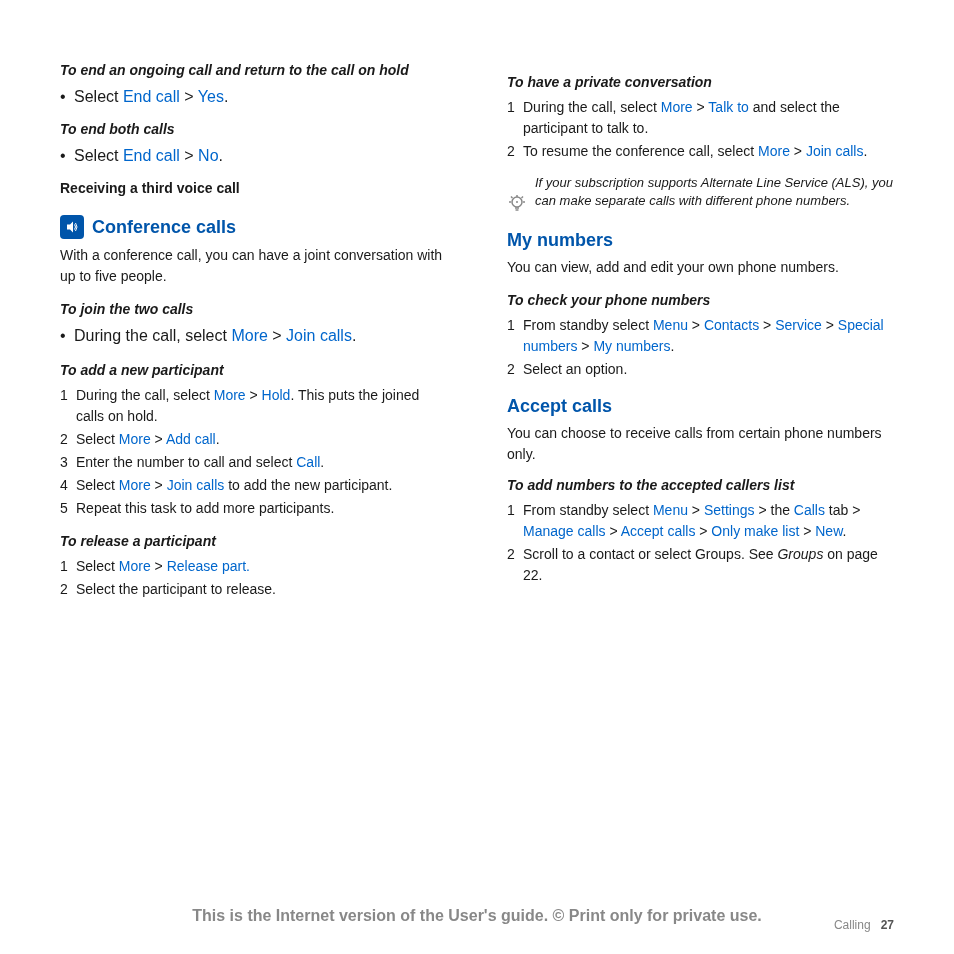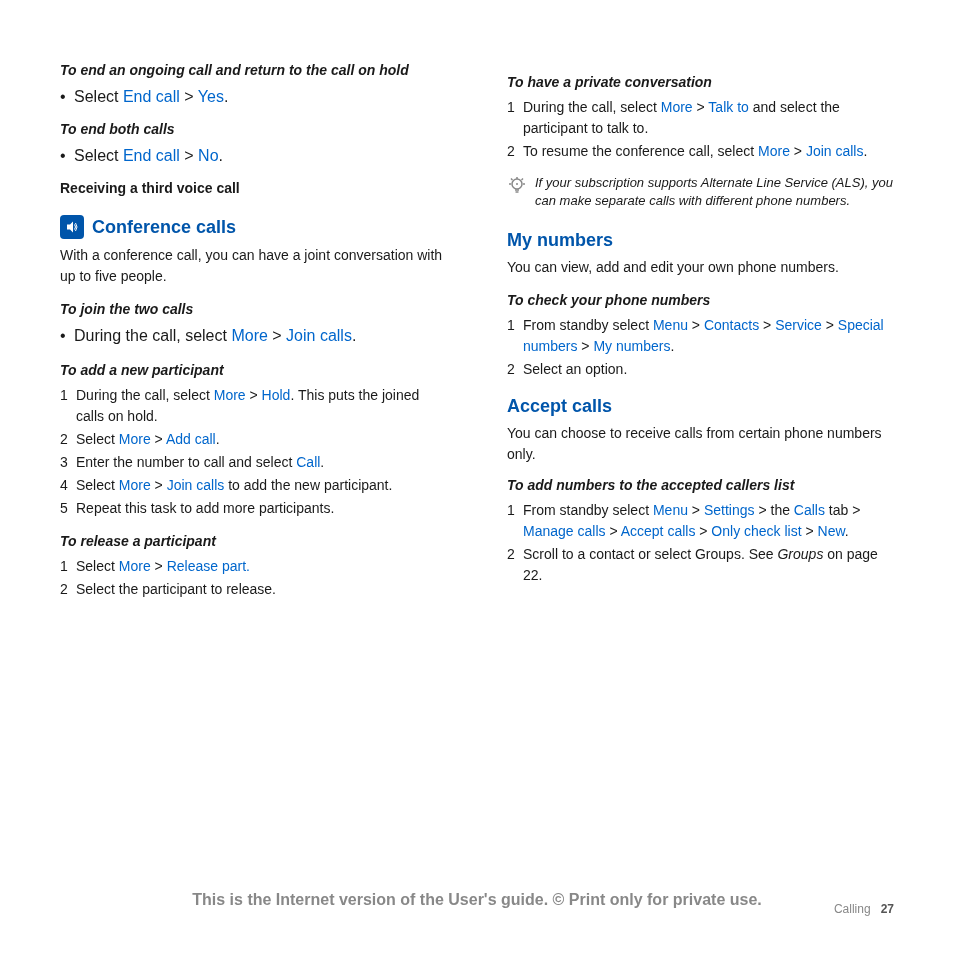"To end an ongoing call" .page { padding: 60px 60px 38px 60px -> 60px 60px 22px 60px }
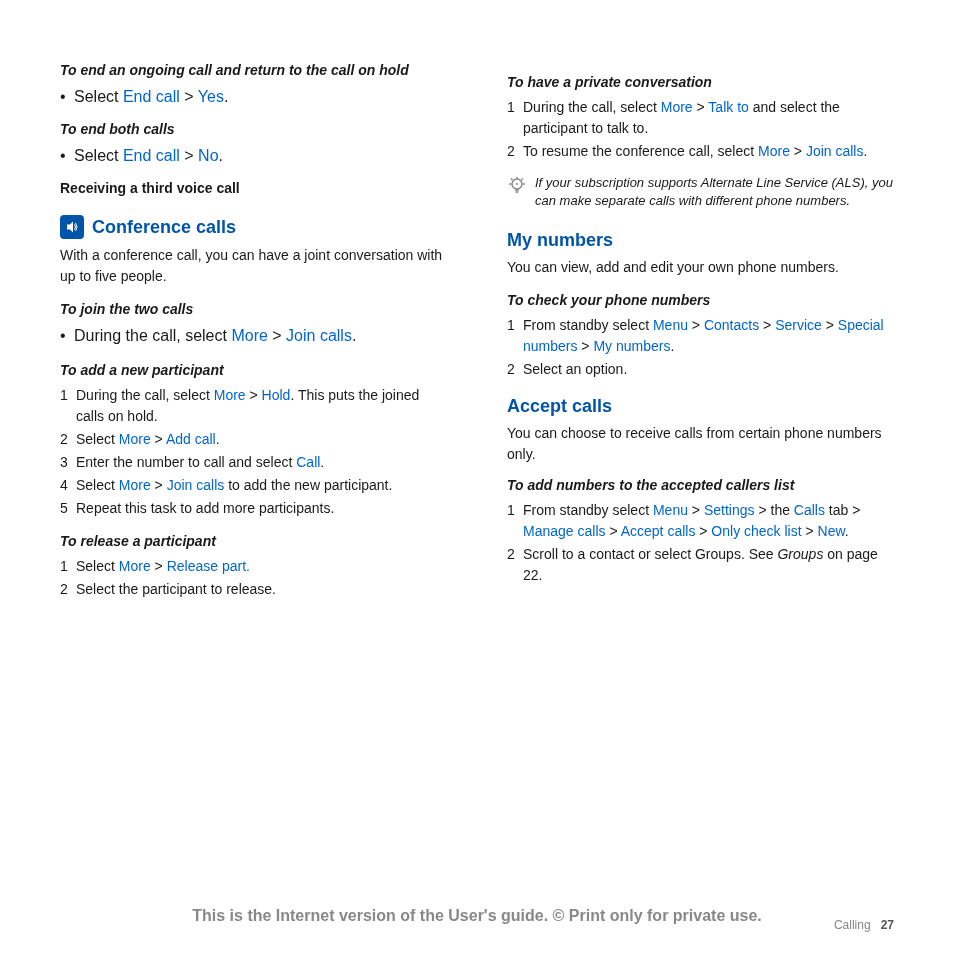"If your subscription supports Alternate" .note-box { align-items: flex-start -> flex-end }
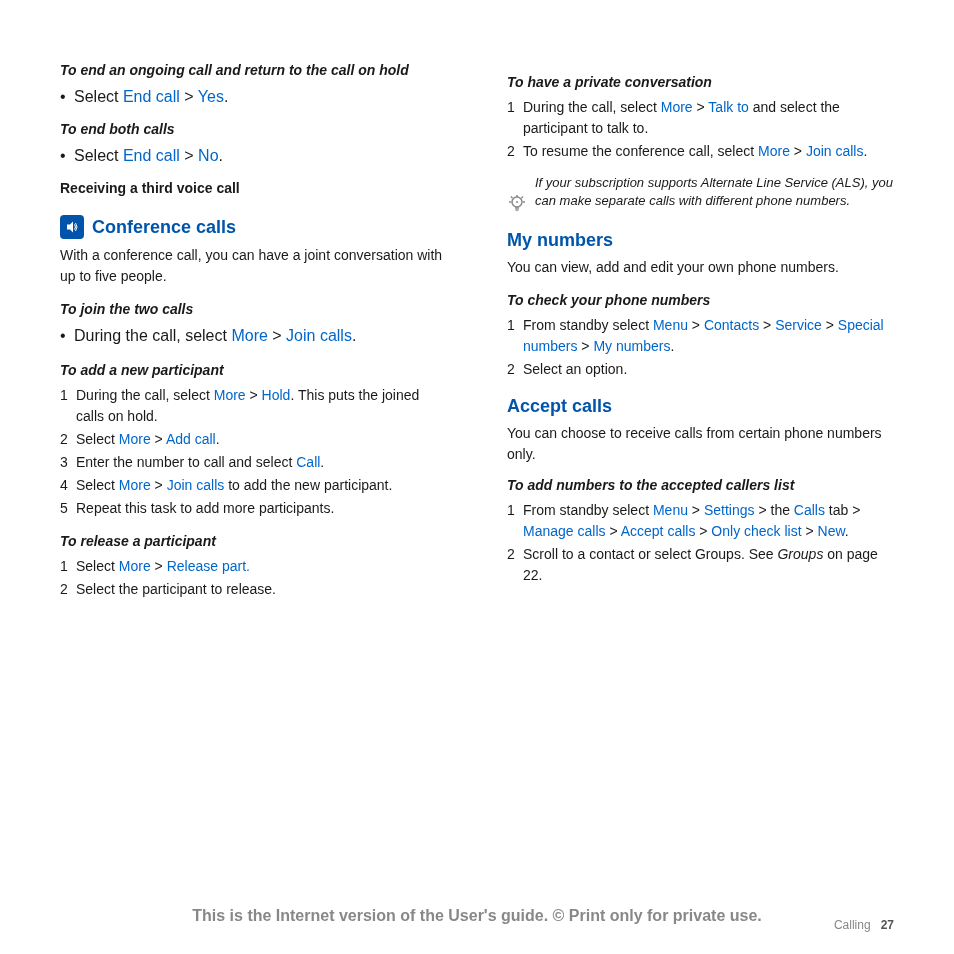"Only check list" a { text: check -> make }
